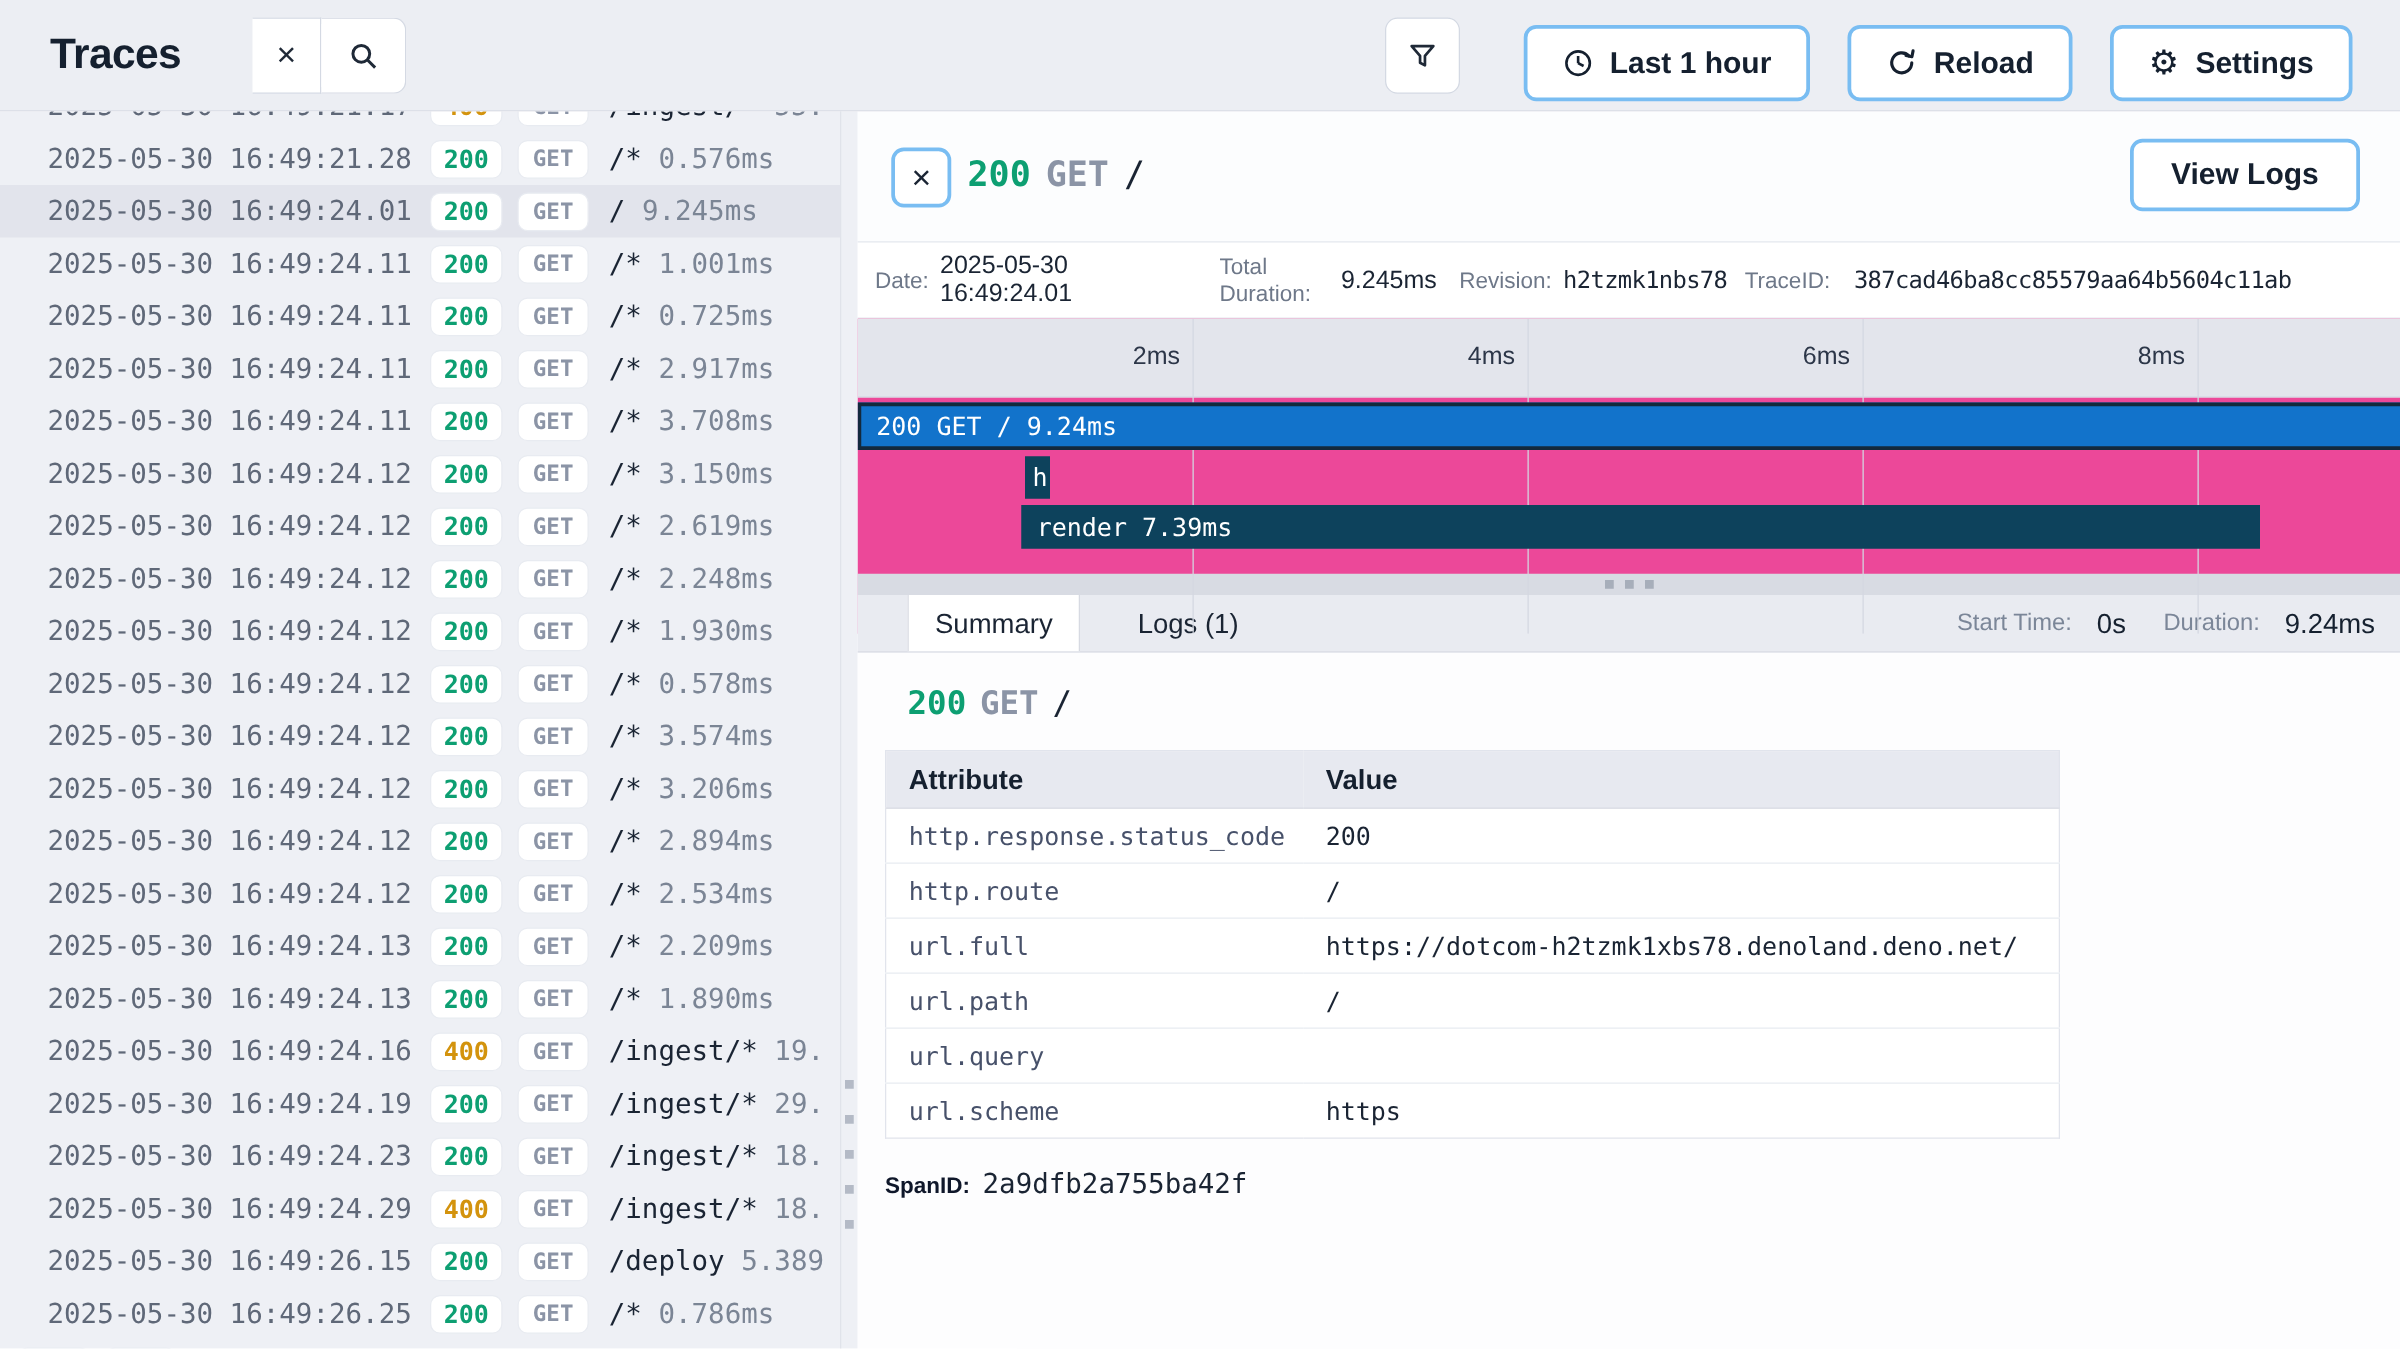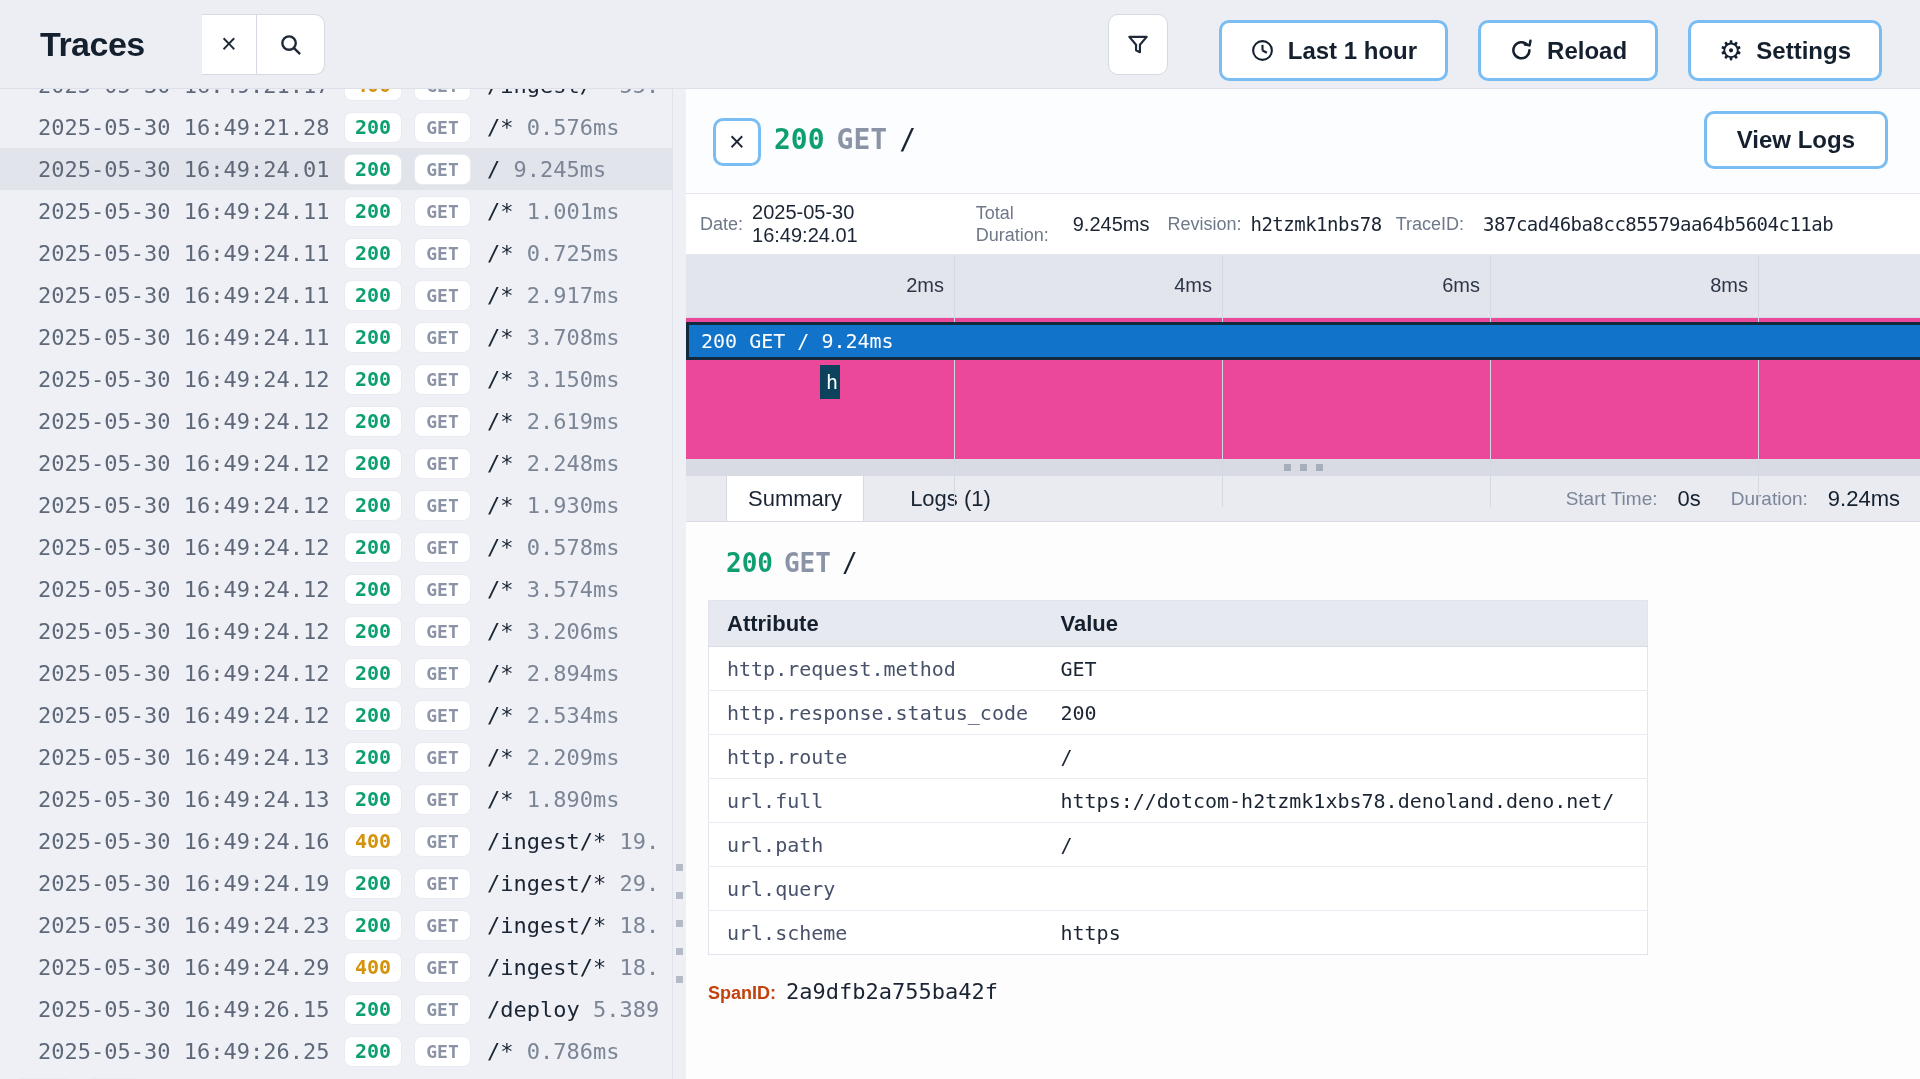"render 7.39ms" div.tspan { html: none -> <div>render 7.39ms</div> }
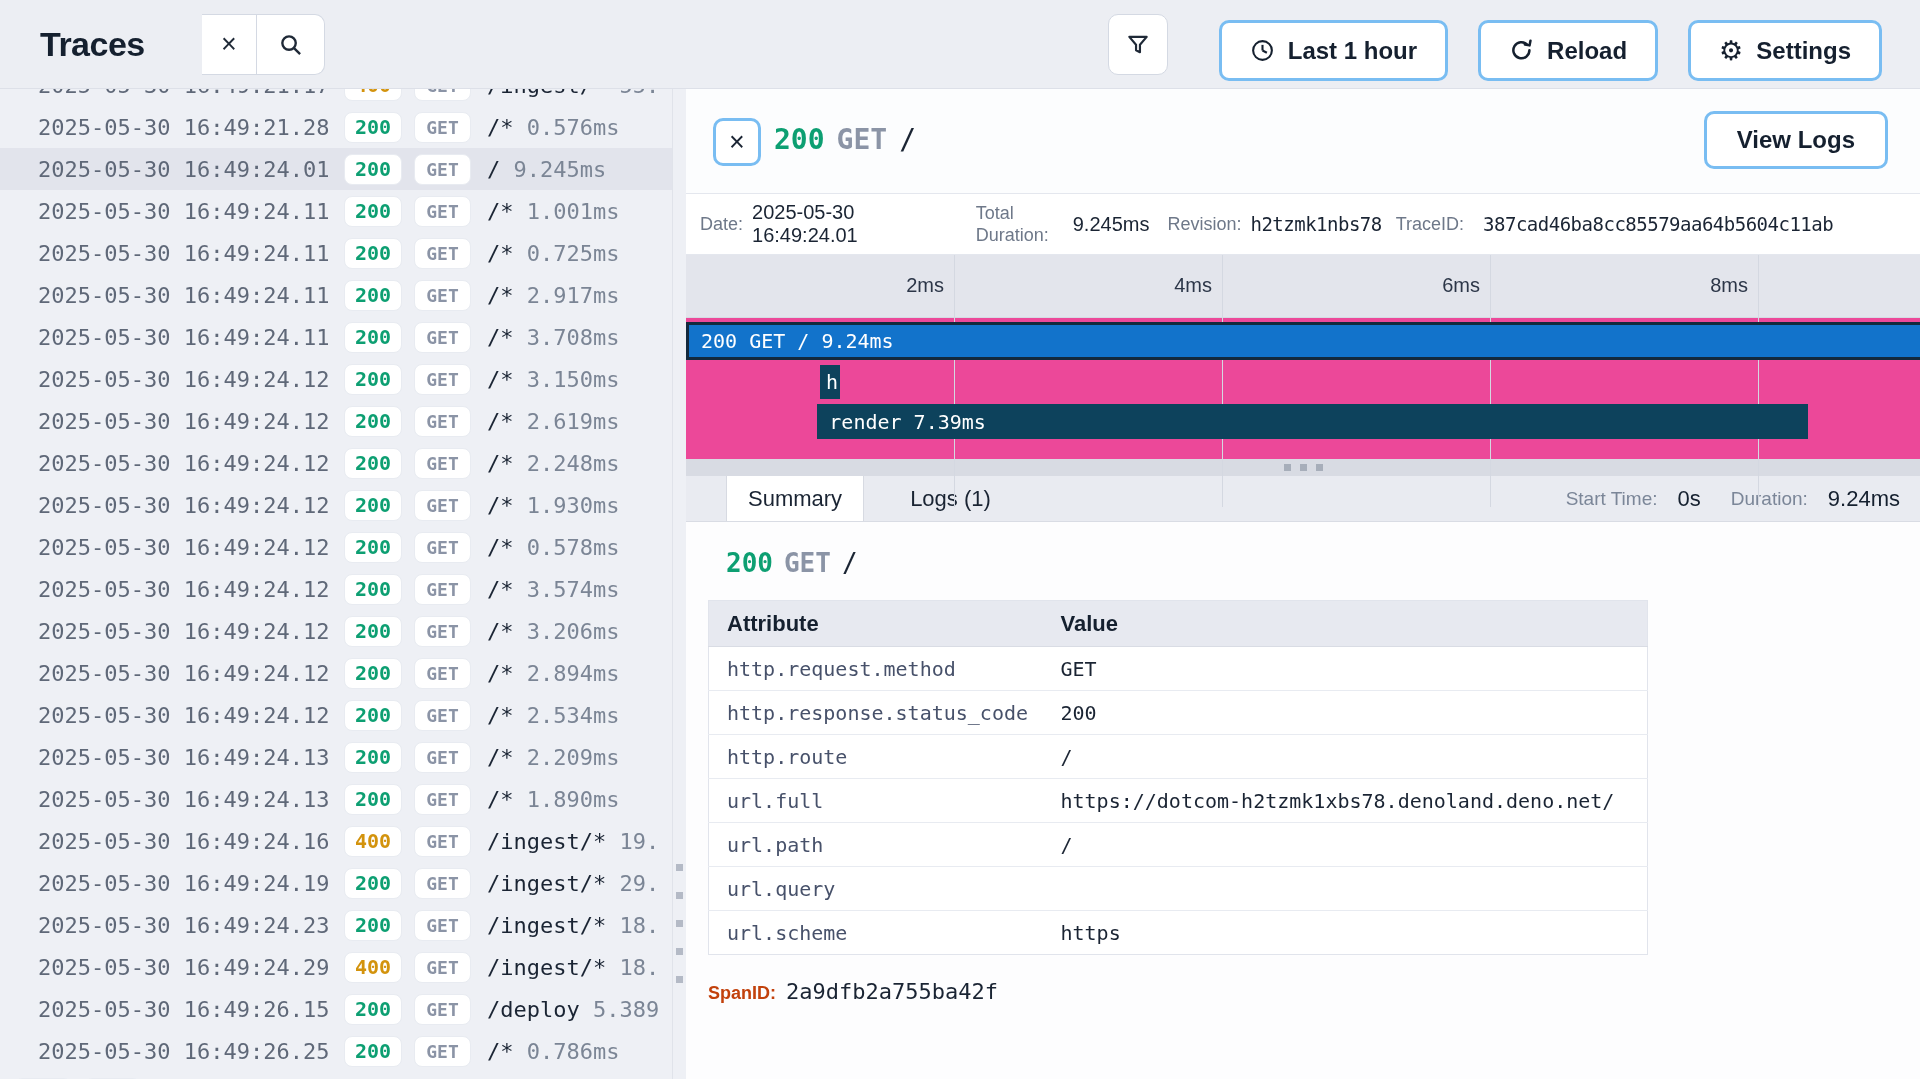"http.request.method" tr { html: <tr> <td>http.request.method</td> <td>GET</td> </tr> -> none }
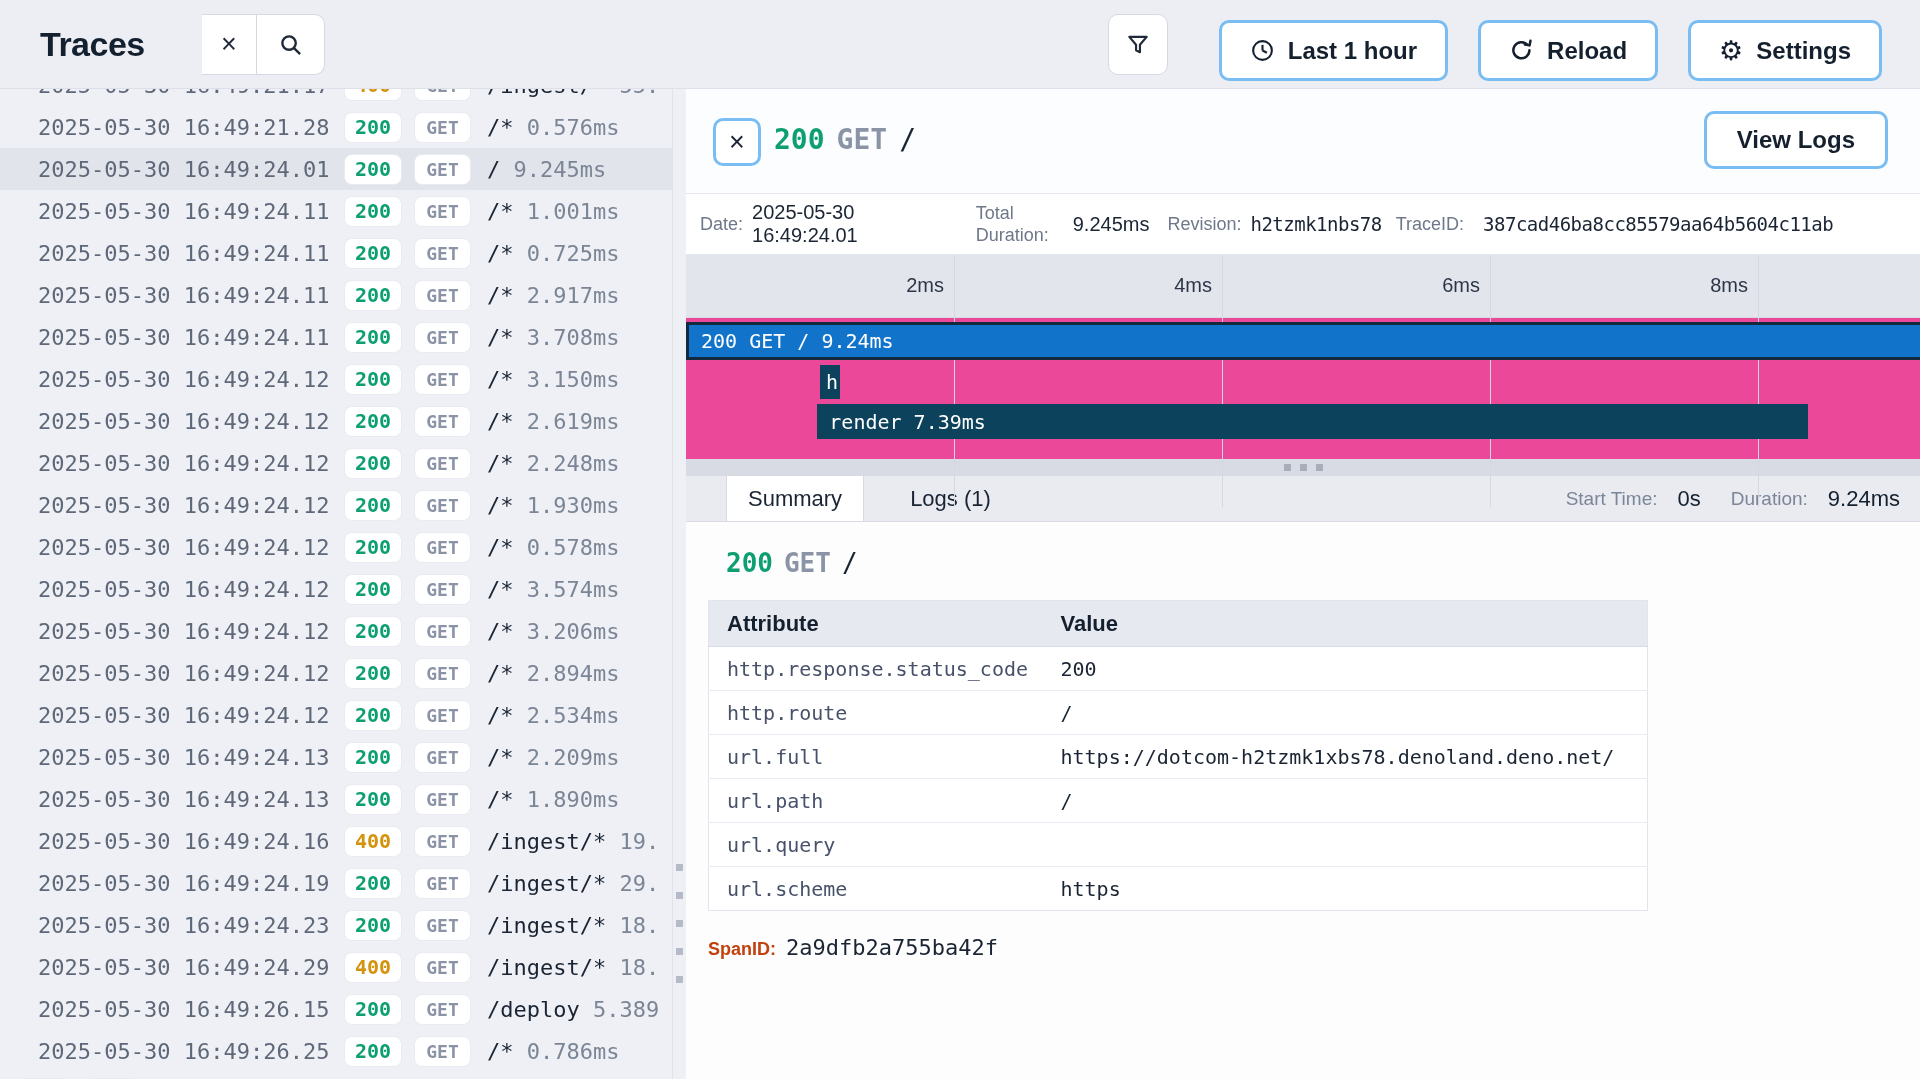"SpanID:" .spanid-label { color: #c2410c -> #0f172a }
